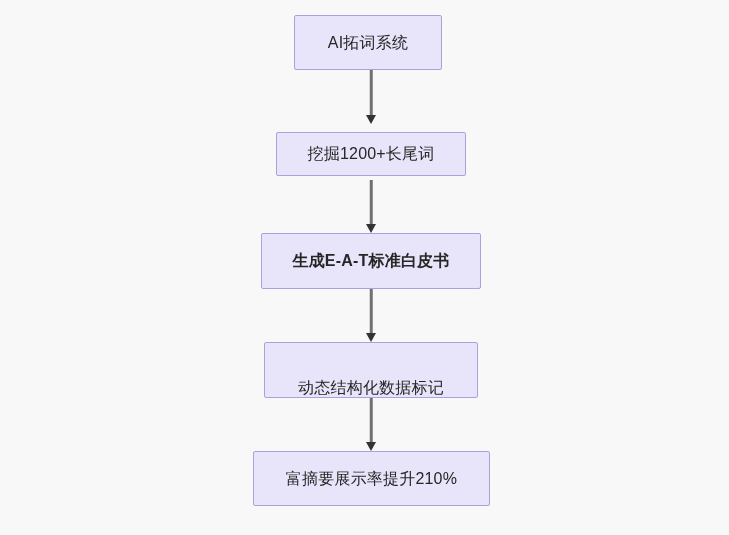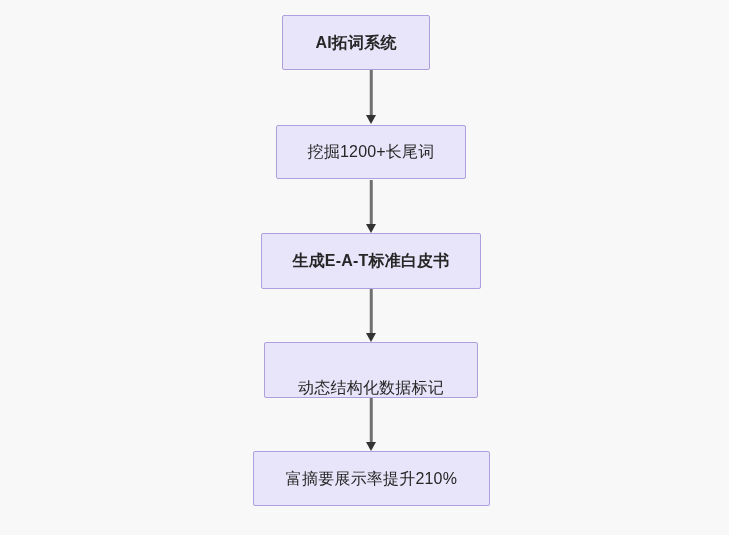"AI拓词系统" div.node { font-weight: bold -> none; left: 282px -> 294px }
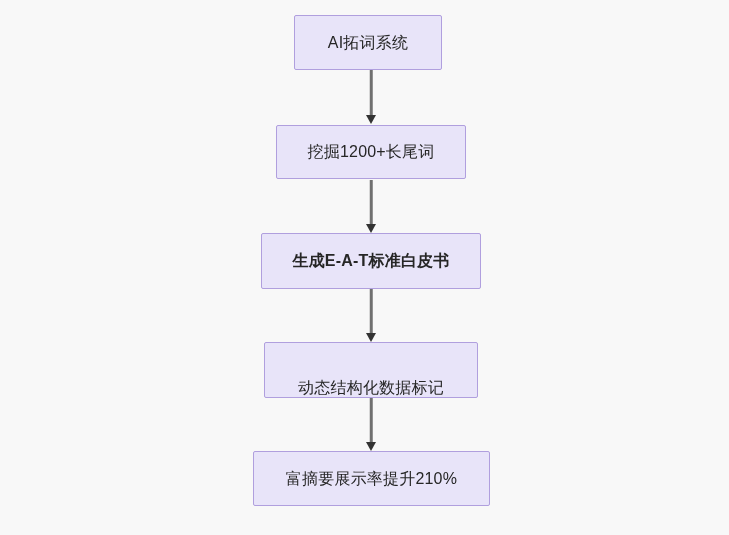"挖掘1200+长尾词" div.node { height: 54px -> 44px; top: 125px -> 132px }
